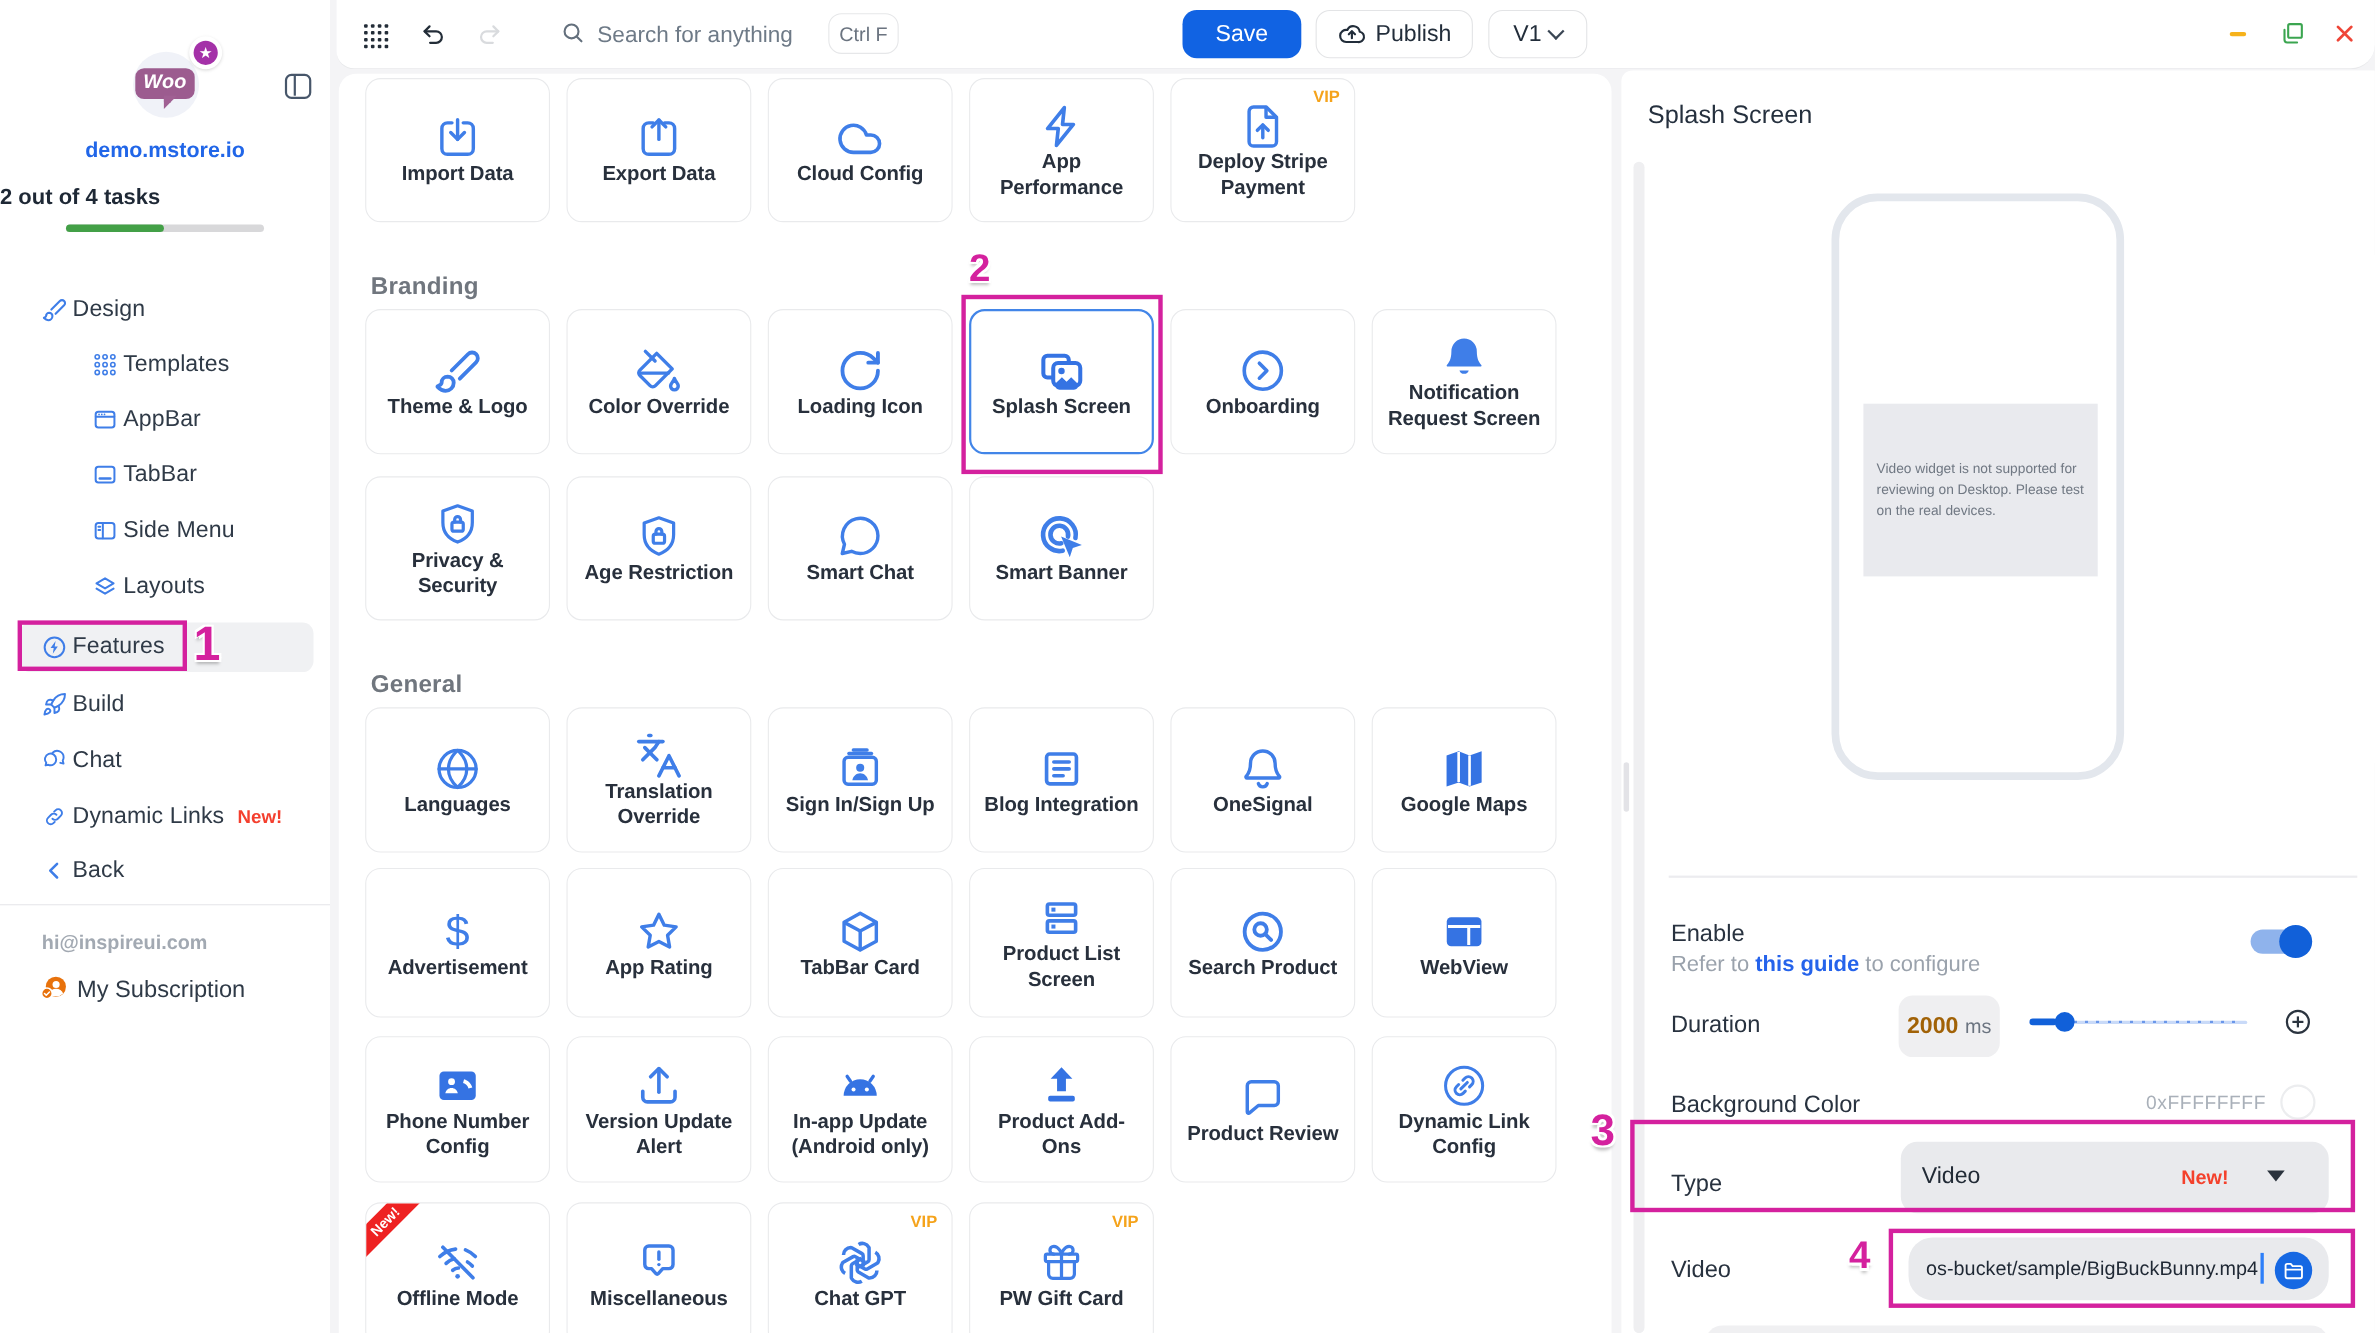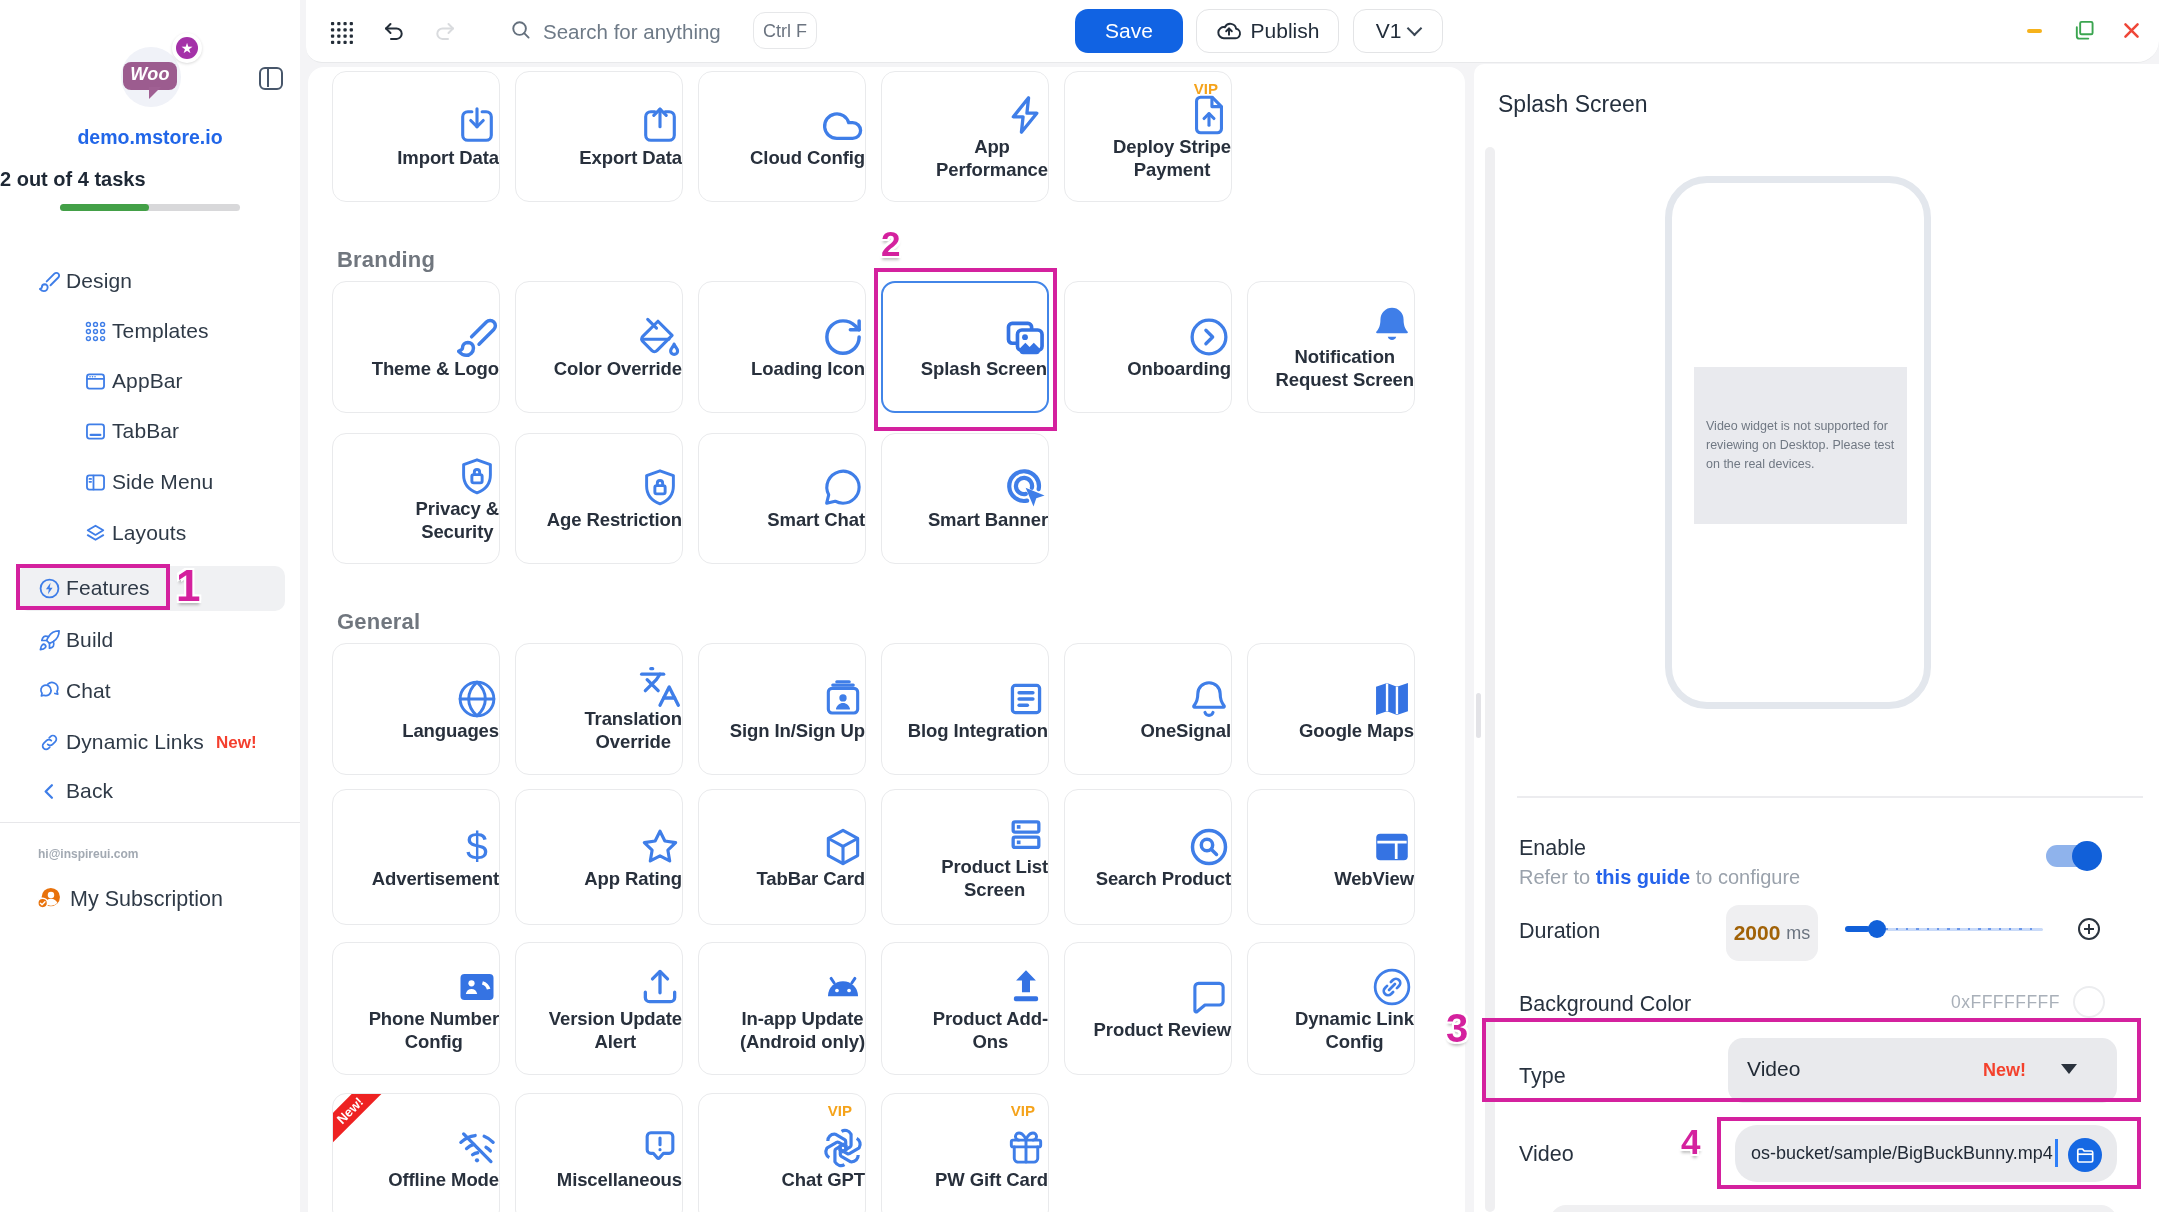"VIP" .card { align-items: flex-end -> center }
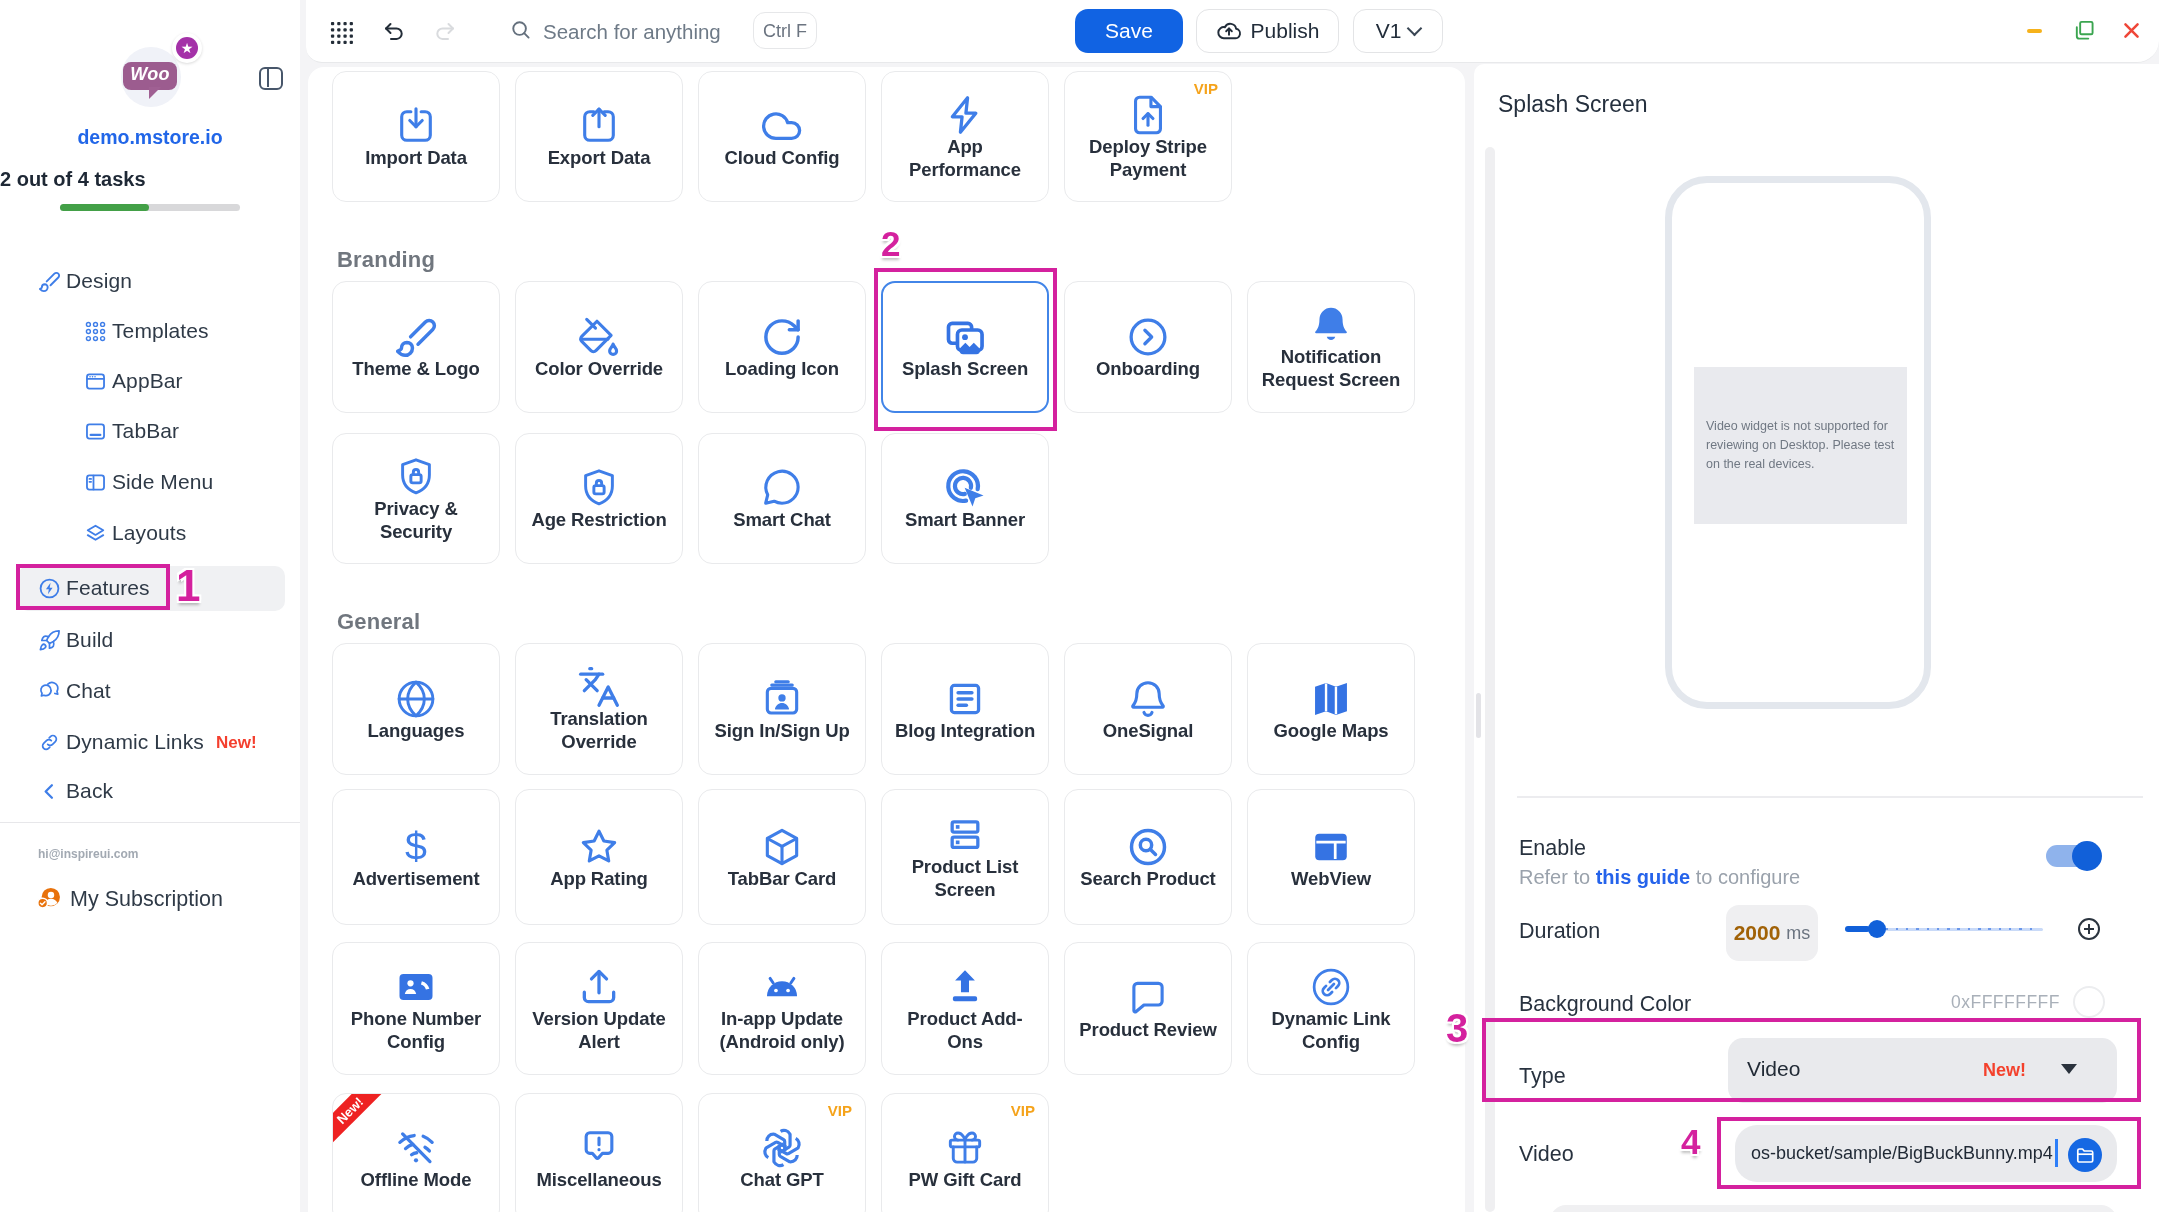"hi@inspireui.com" #email { font-size: 12px -> 18px }
